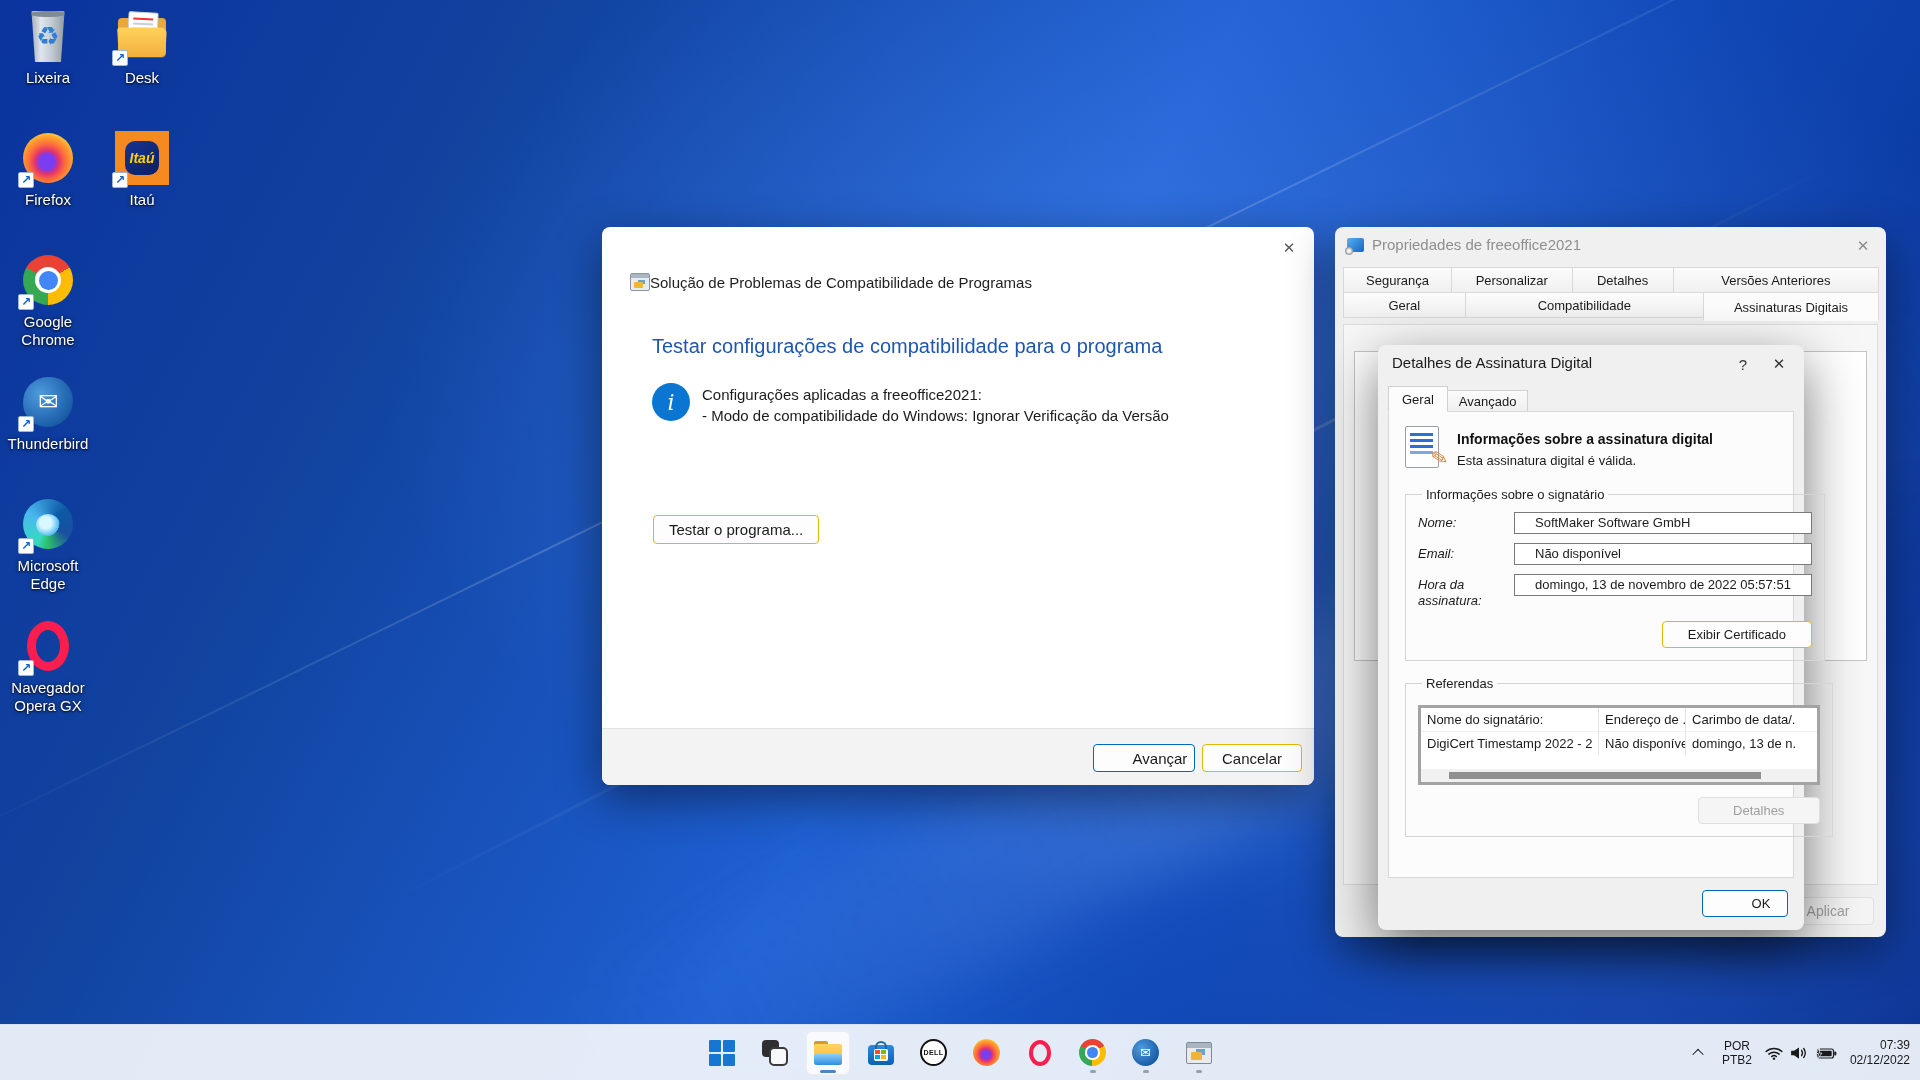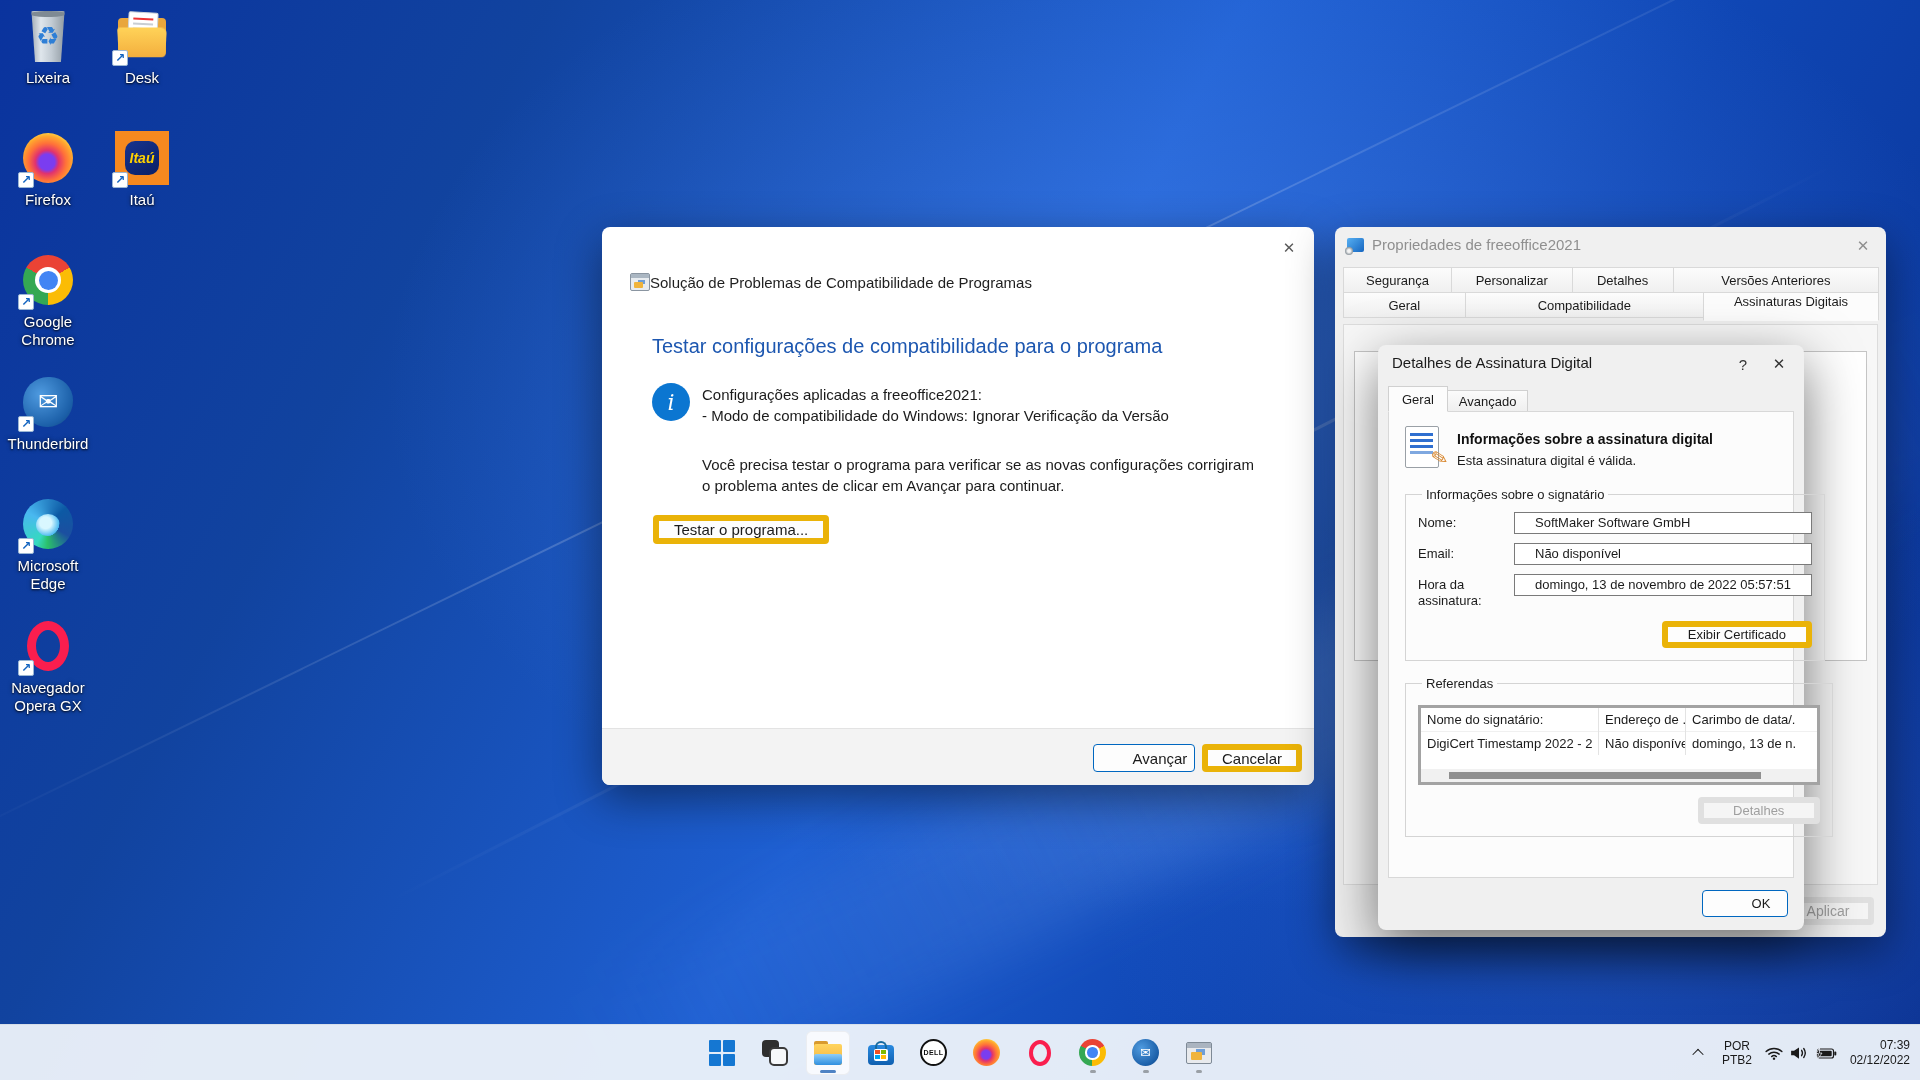"Assinaturas Digitais" .p-tab.sel { padding-top: 1px -> 7px }
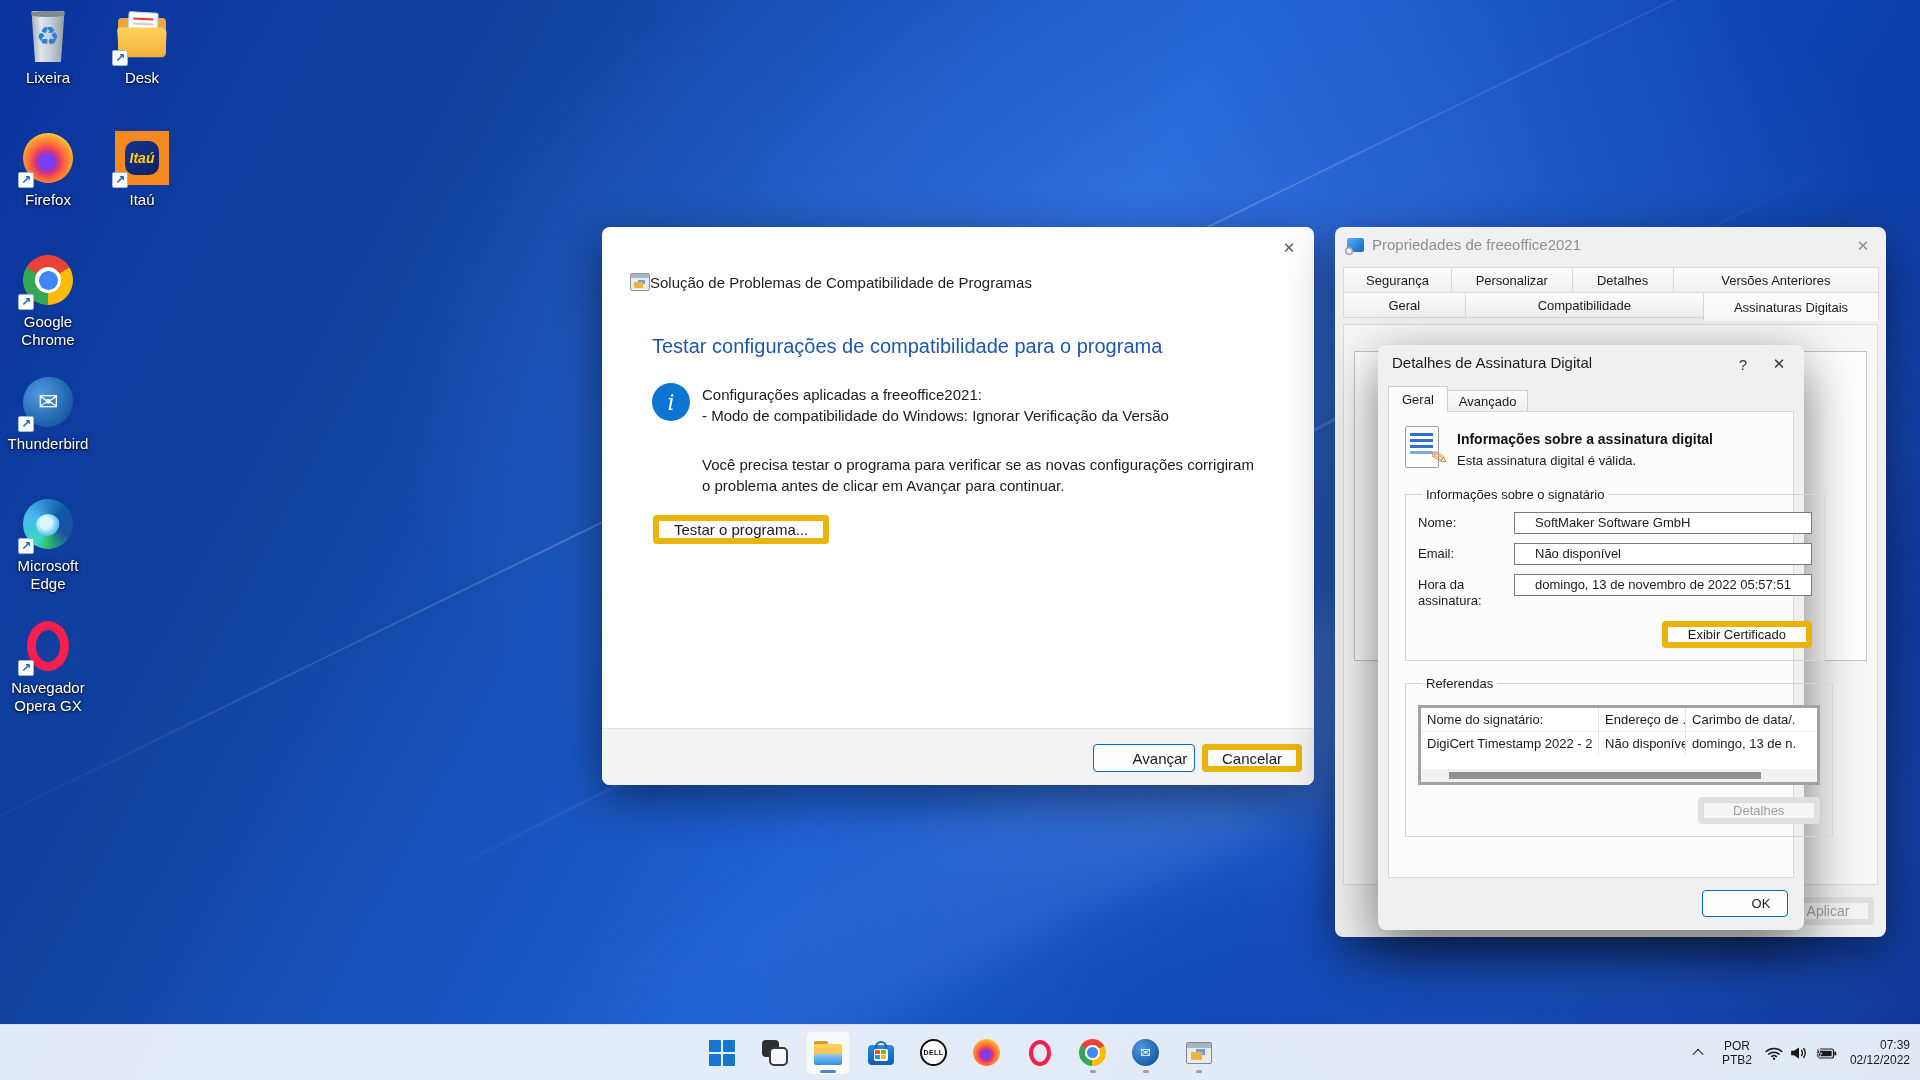"Você precisa testar o programa" div.t-body { html: <div>Você precisa testar o programa para verificar se as novas configurações corrigiram o problema antes de clicar em Avançar para continuar.</div> -> none }
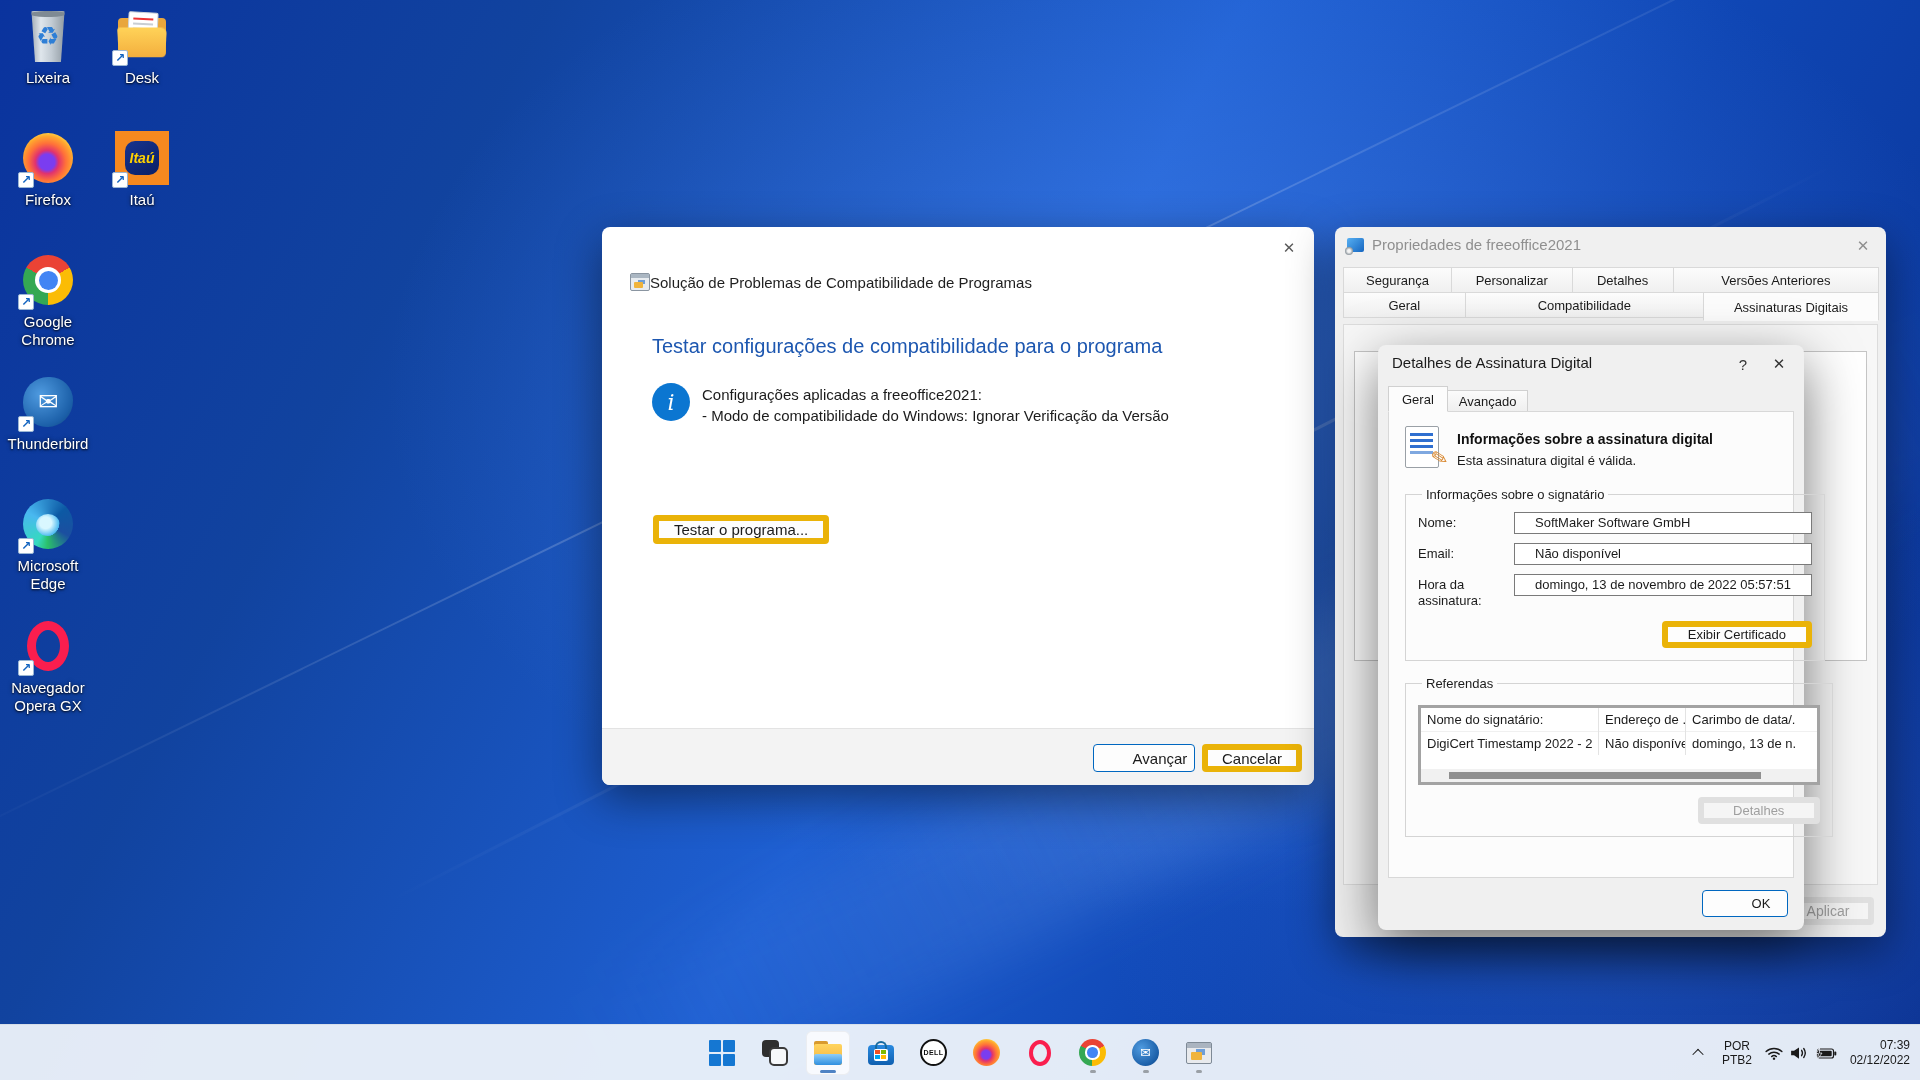"Testar o programa..." .btn { border: 6px solid #eab308 -> 1px solid #eab308 }
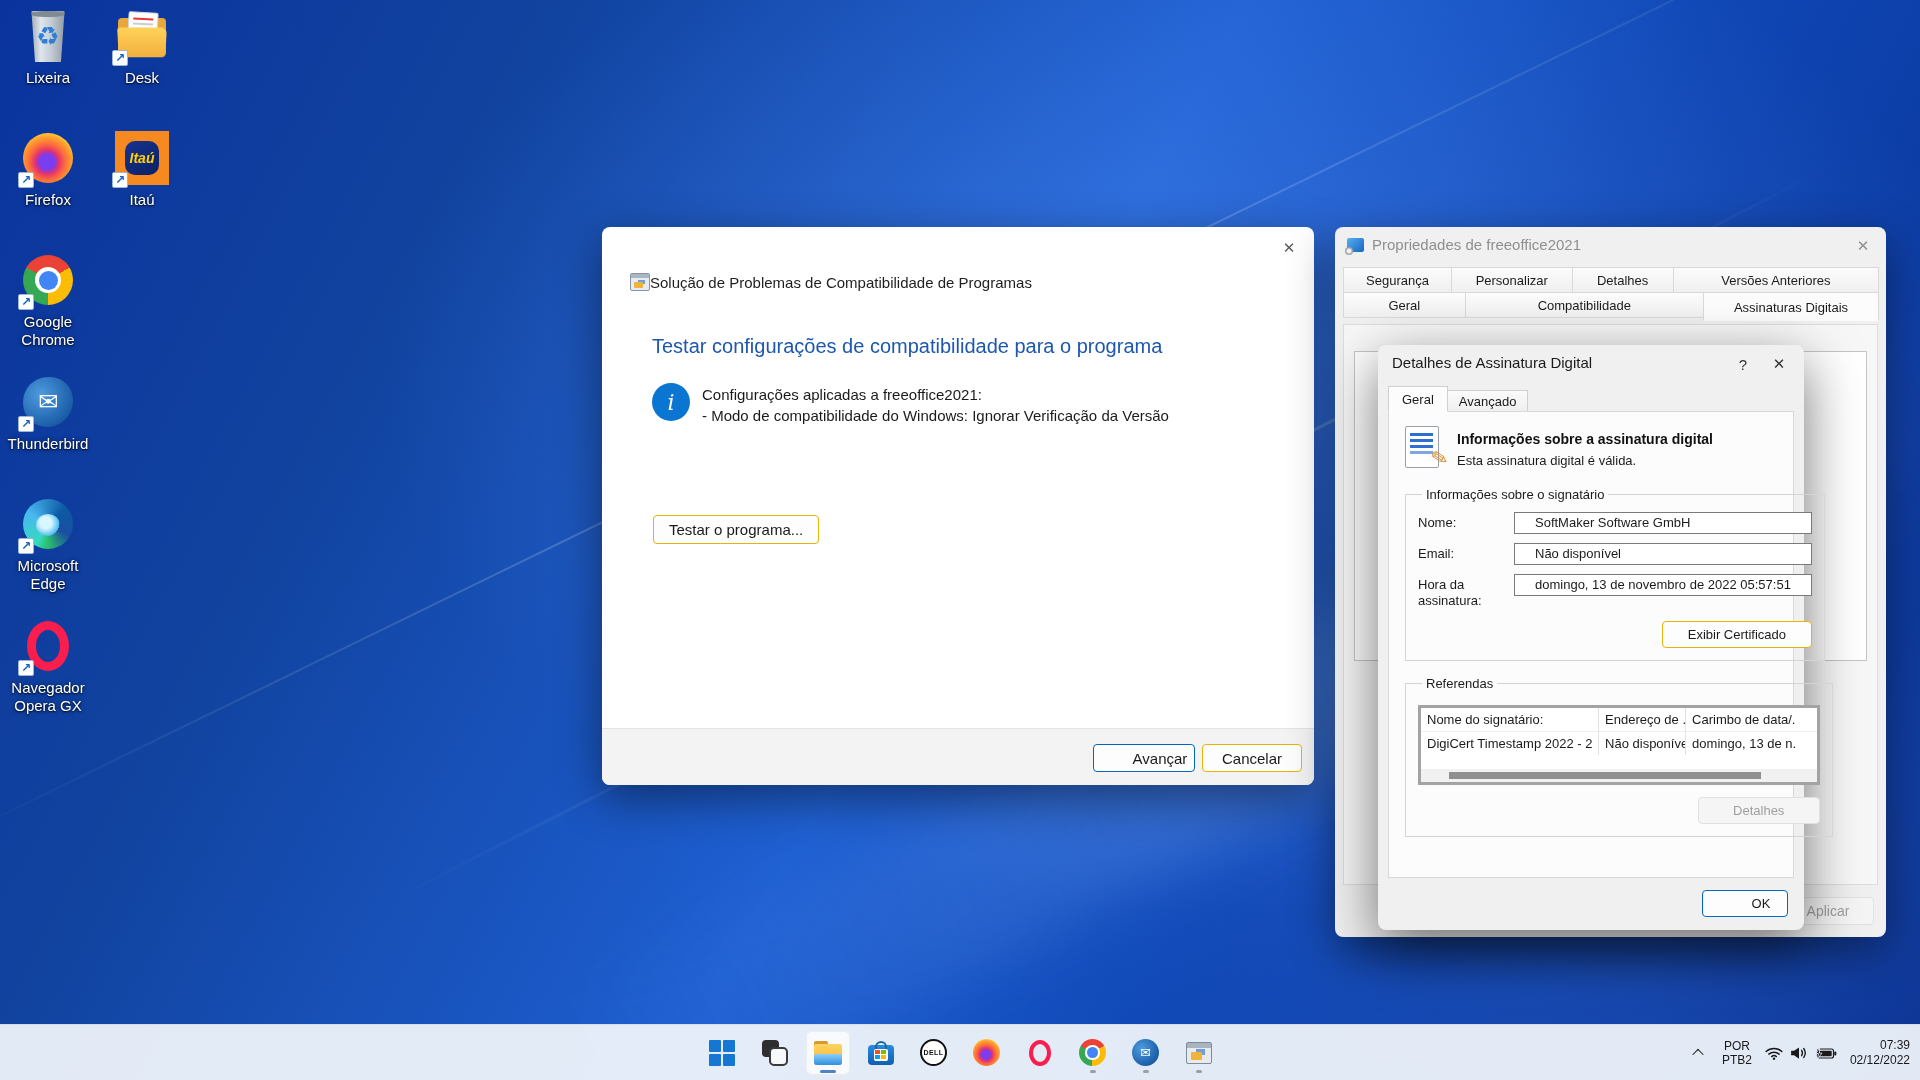"Nome:" .f-lbl { font-style: none -> italic }
